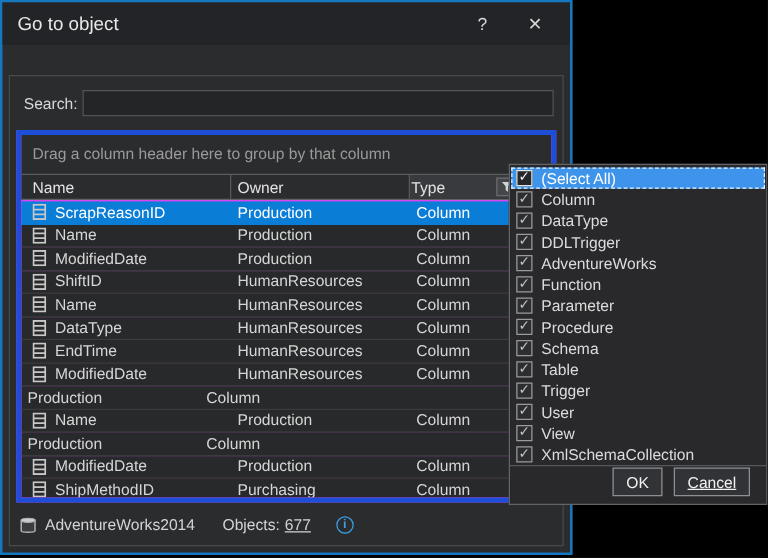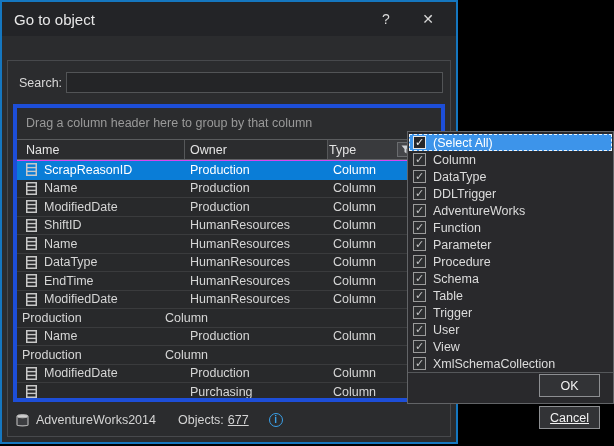"ShipMethodID" span.txt-name { html: none -> <span>ShipMethodID</span> }
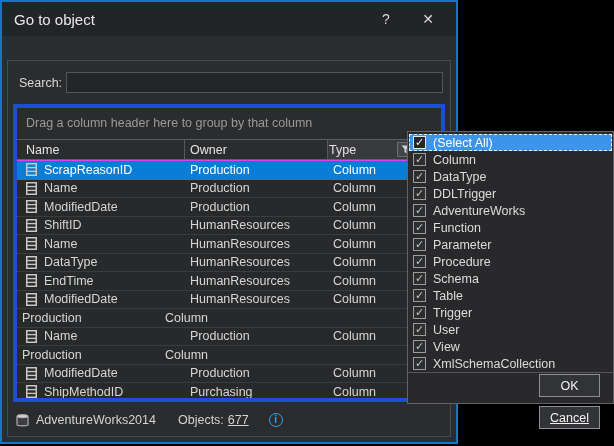"OK" .menu-buttons { flex-direction: column -> none }
